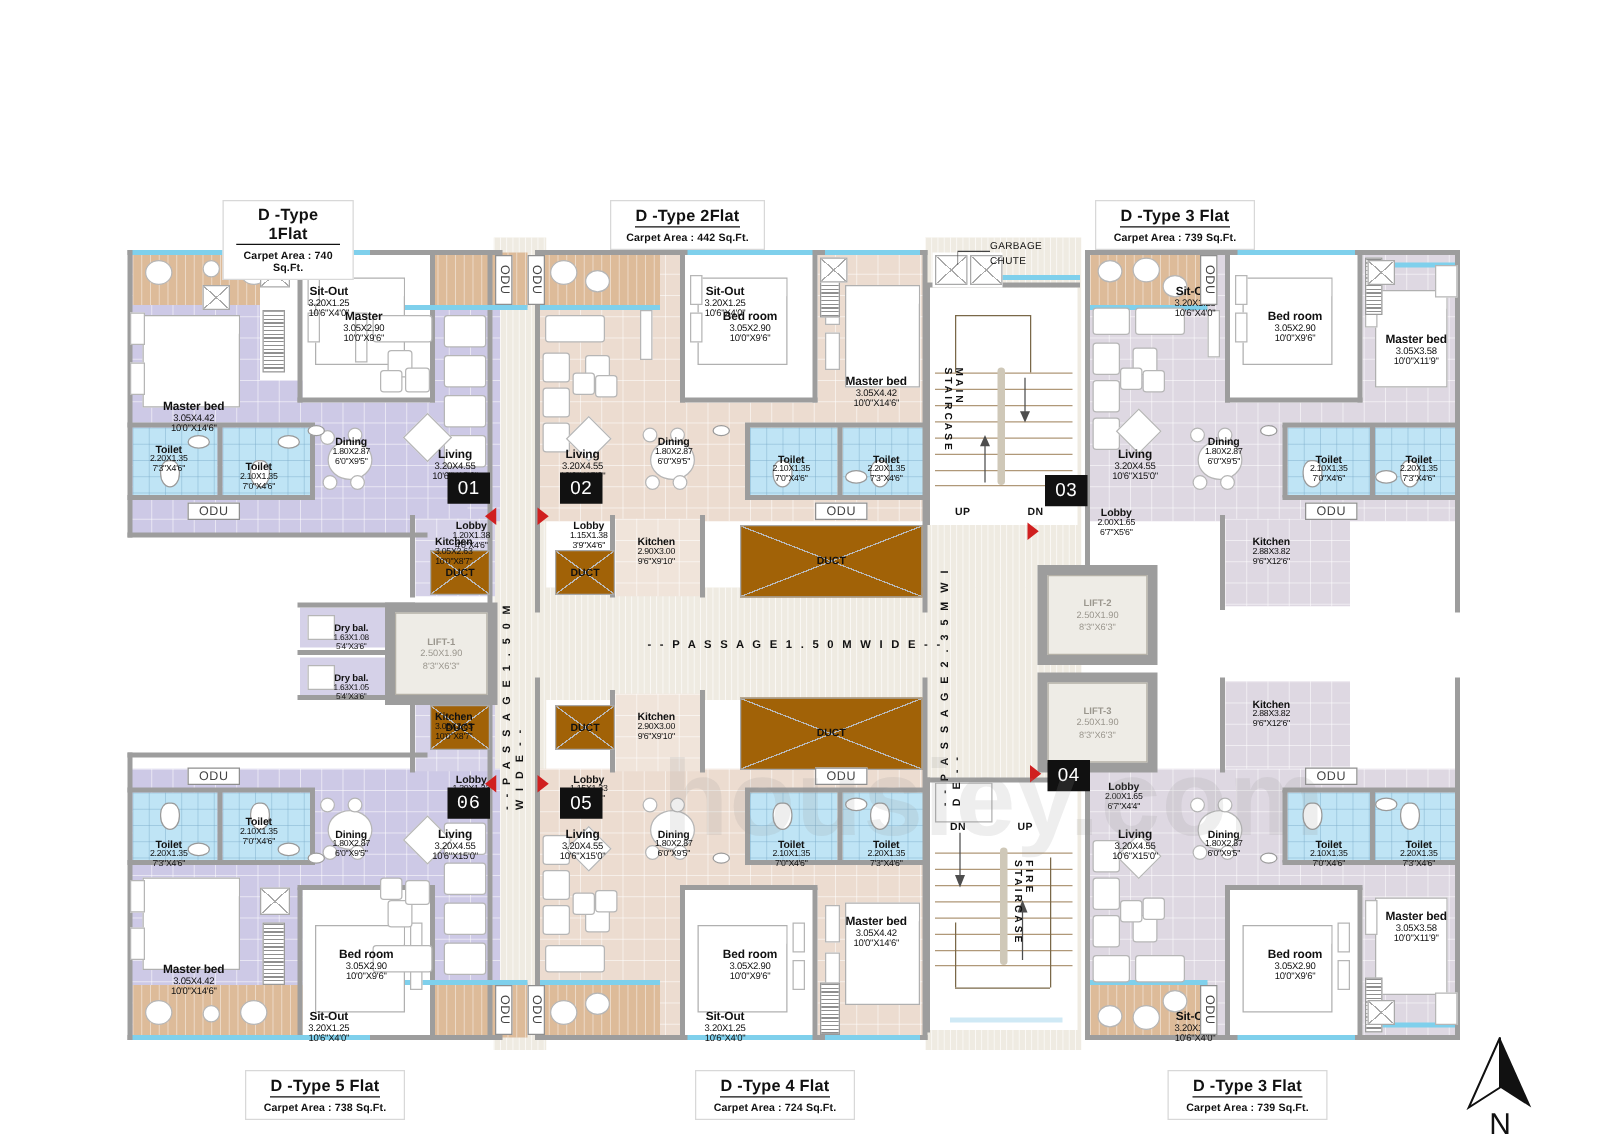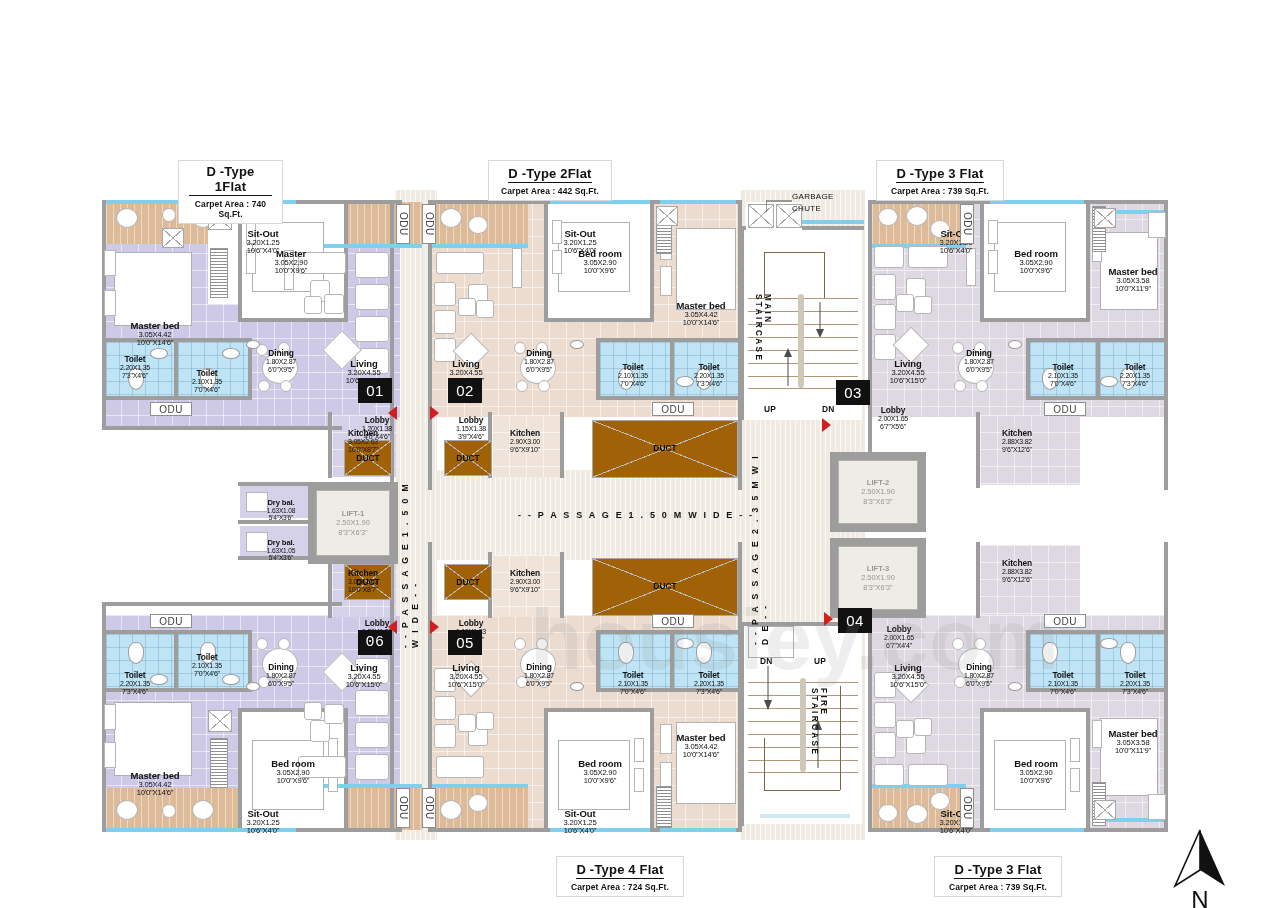"D -Type 5 Flat" div.caption { html: none -> <div> <div>D -Type 5 Flat</div> <div>Carpet Area : 738 Sq.Ft.</div> </div> }
